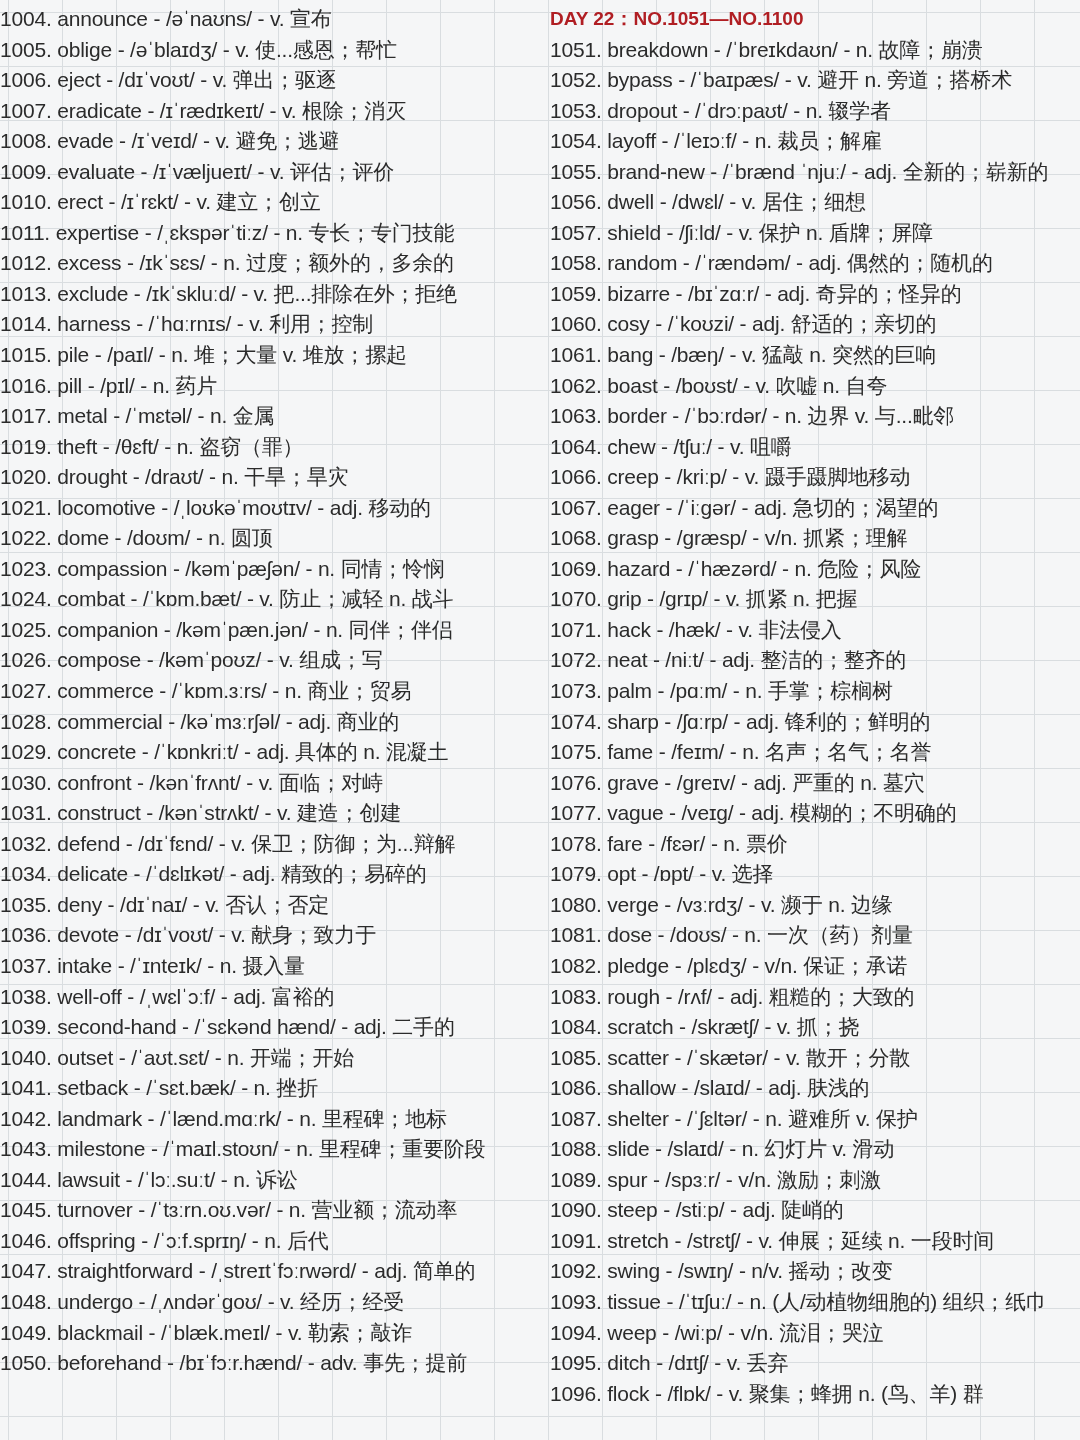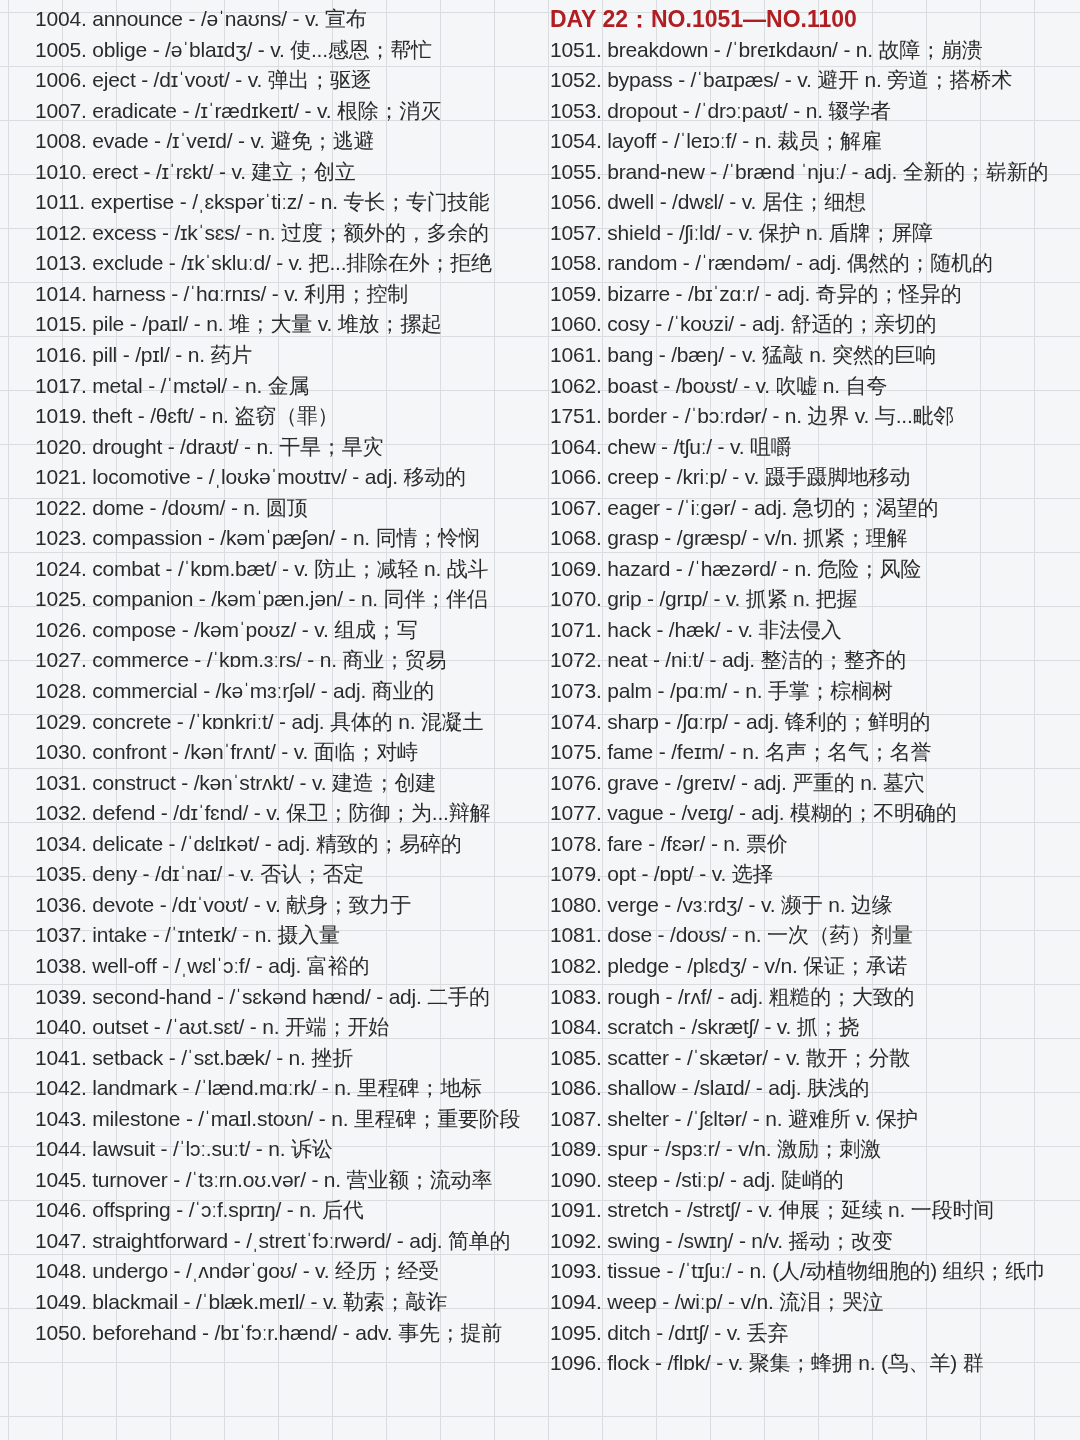"1004. announce - /əˈnaʊns/ -" .col-left { padding-left: 35px -> none }
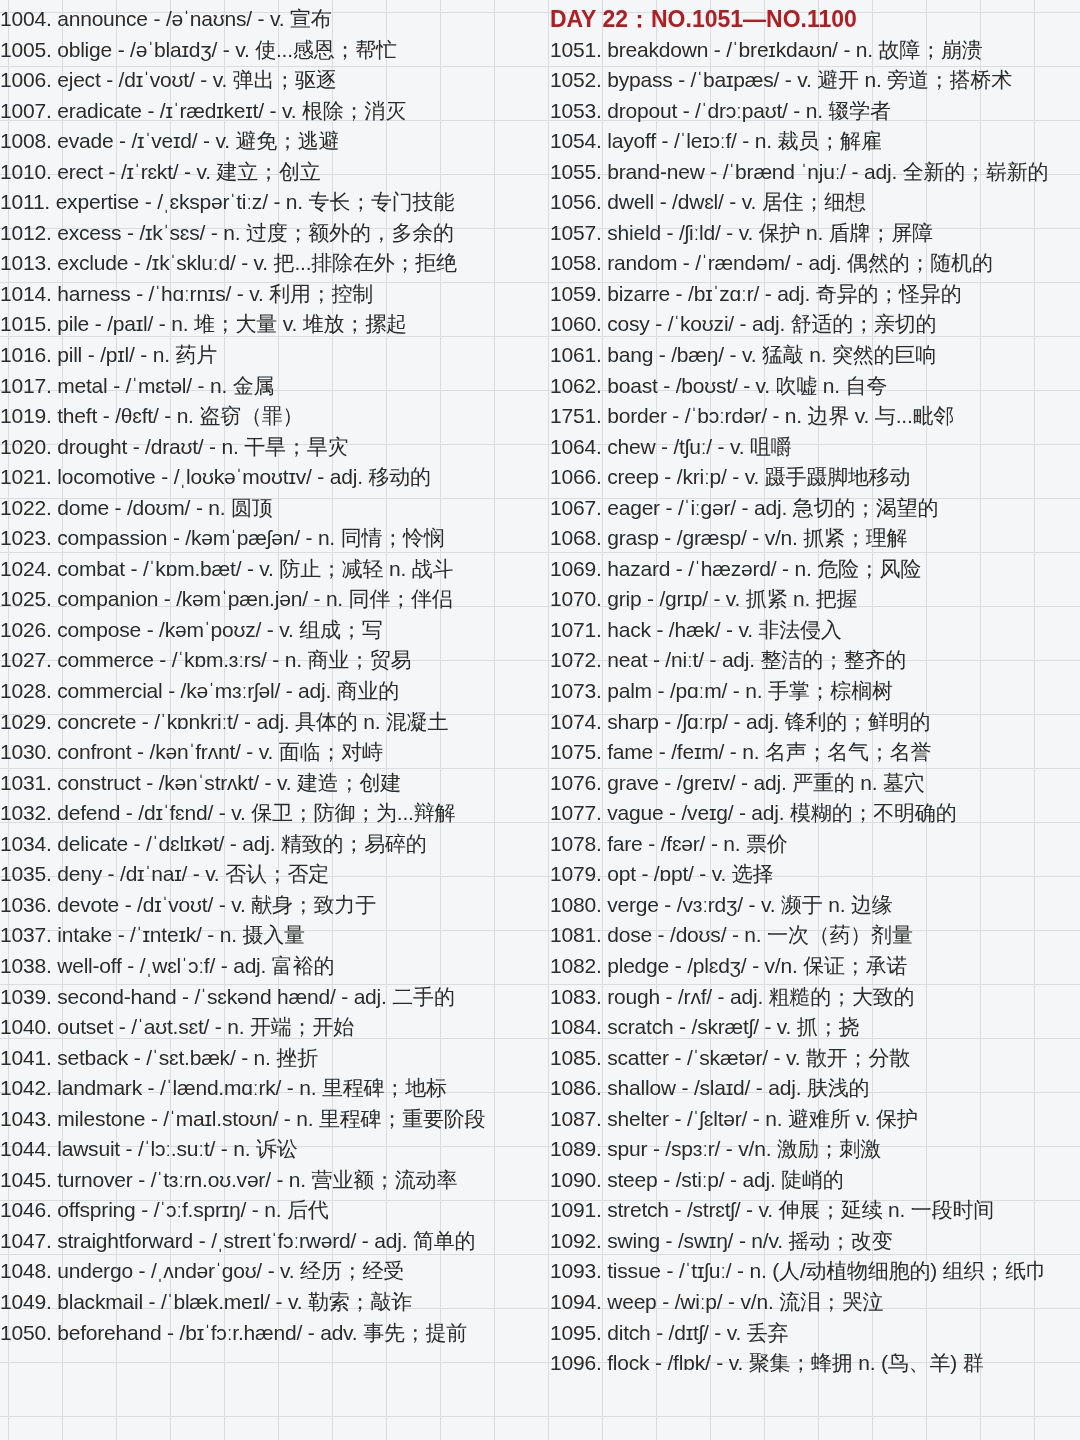"DAY 22：NO.1051—NO.1100" .header-row { font-size: 23px -> 19px }
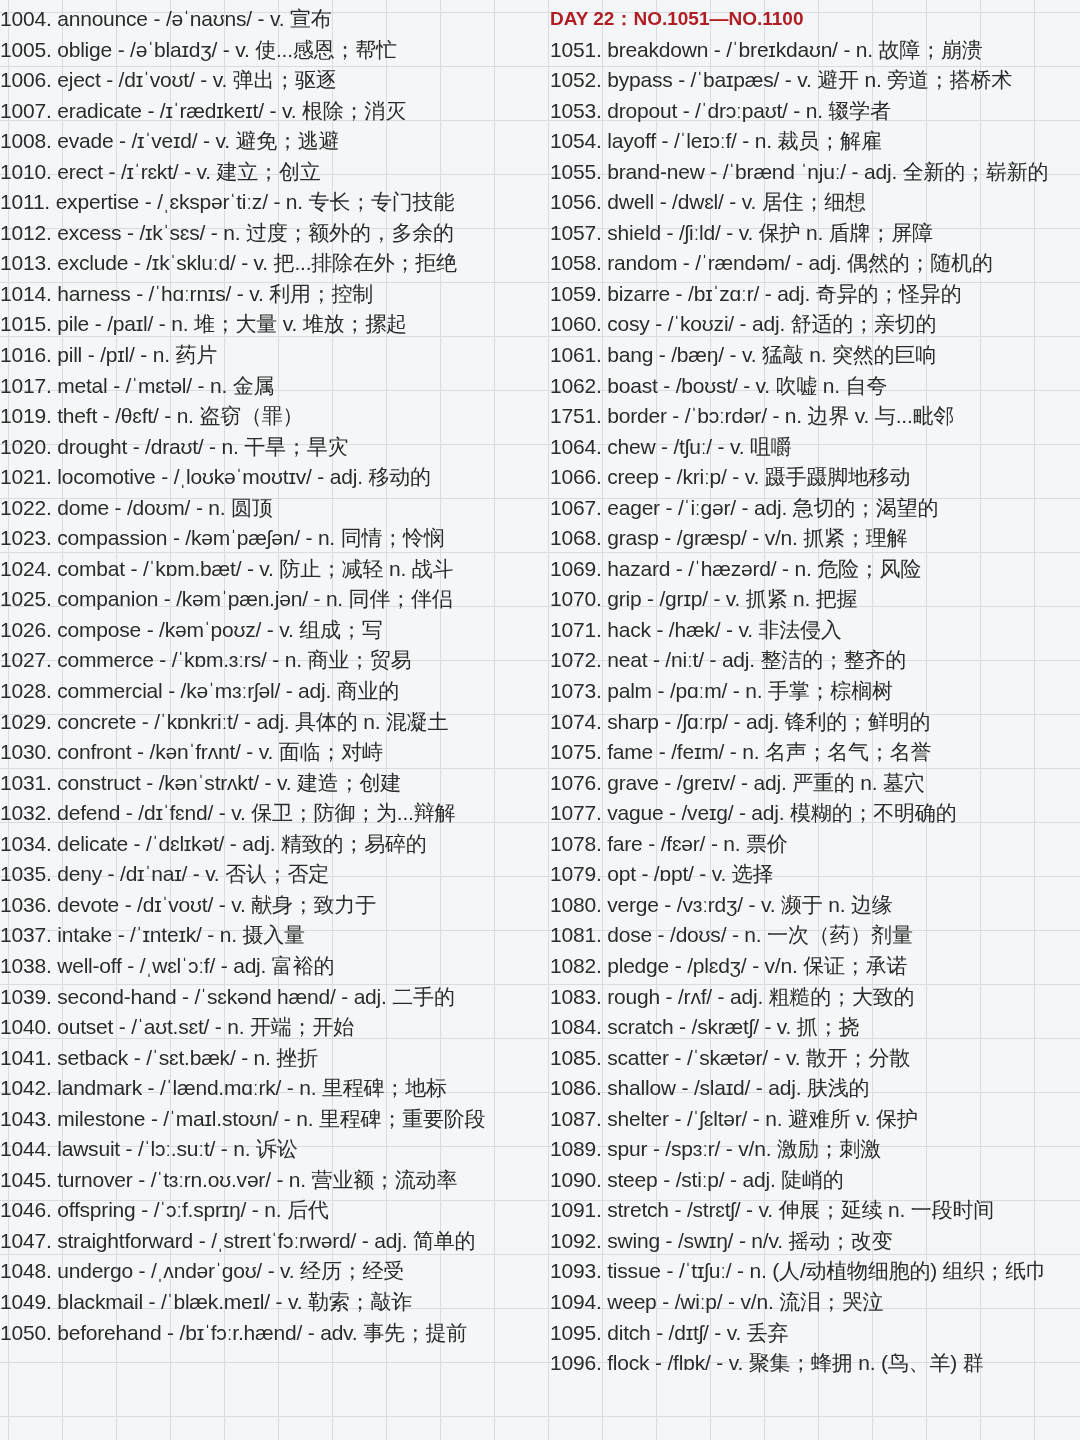"1009. evaluate - /ɪˈvæljueɪt/ -" div.row { html: none -> <div><span>1009. </span><span>evaluate</span><span> - </span><span>/ɪˈvæljueɪt/</span><span> - </span><span>v. 评估；评价</span></div> }
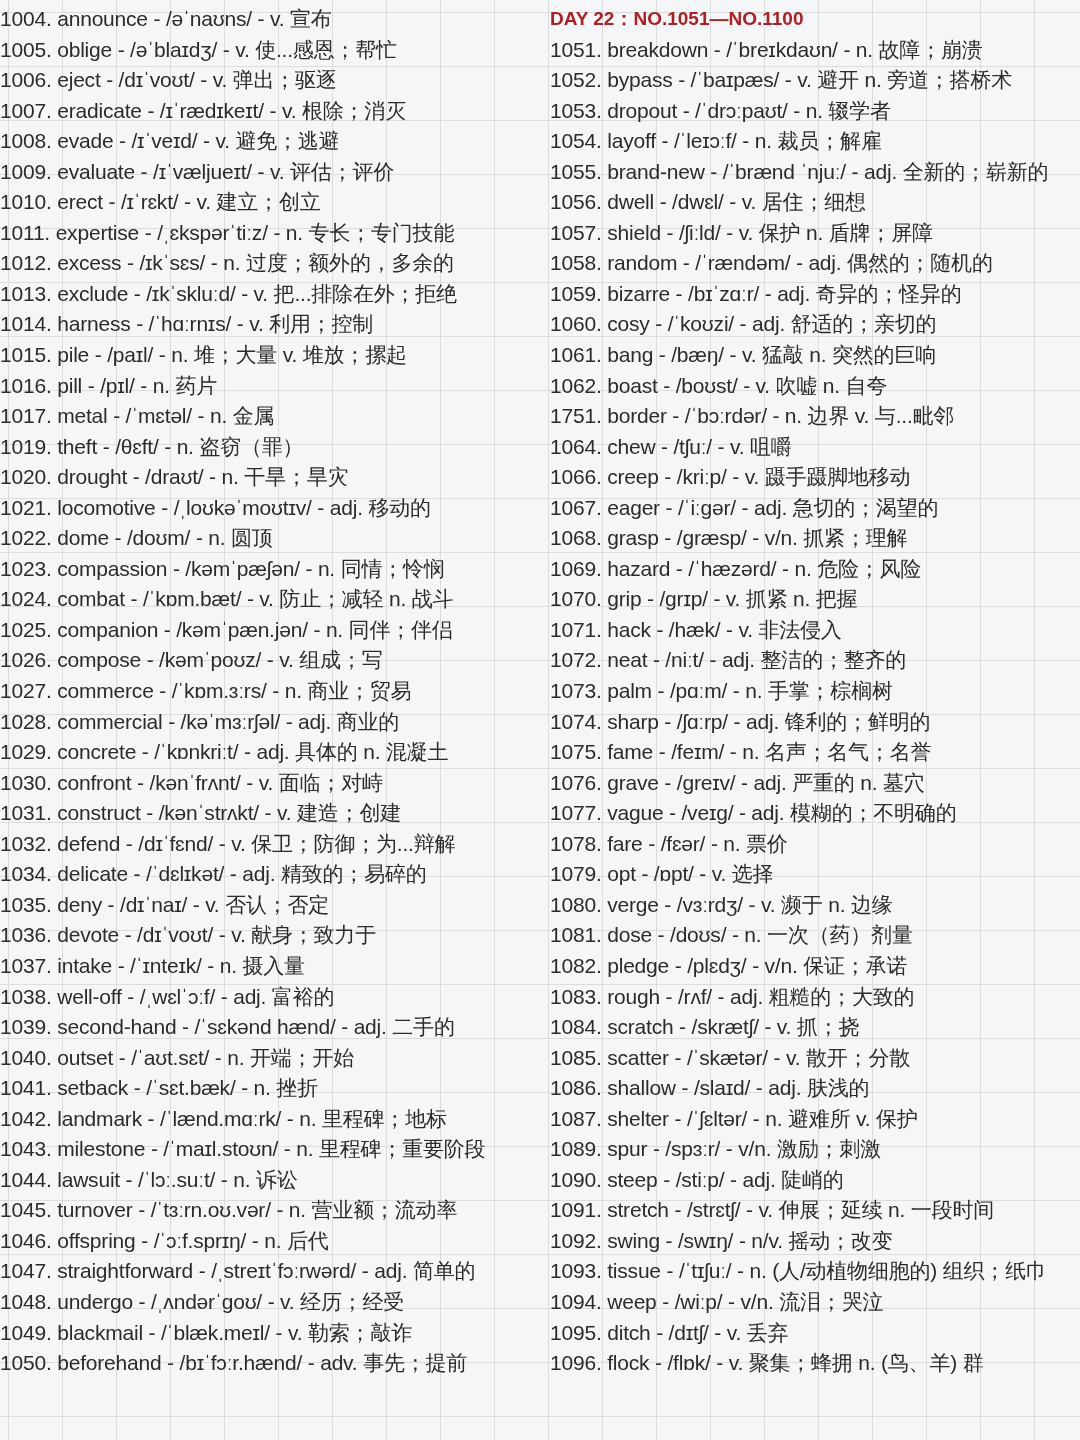"1751." span { text: 1751 -> 1063 }
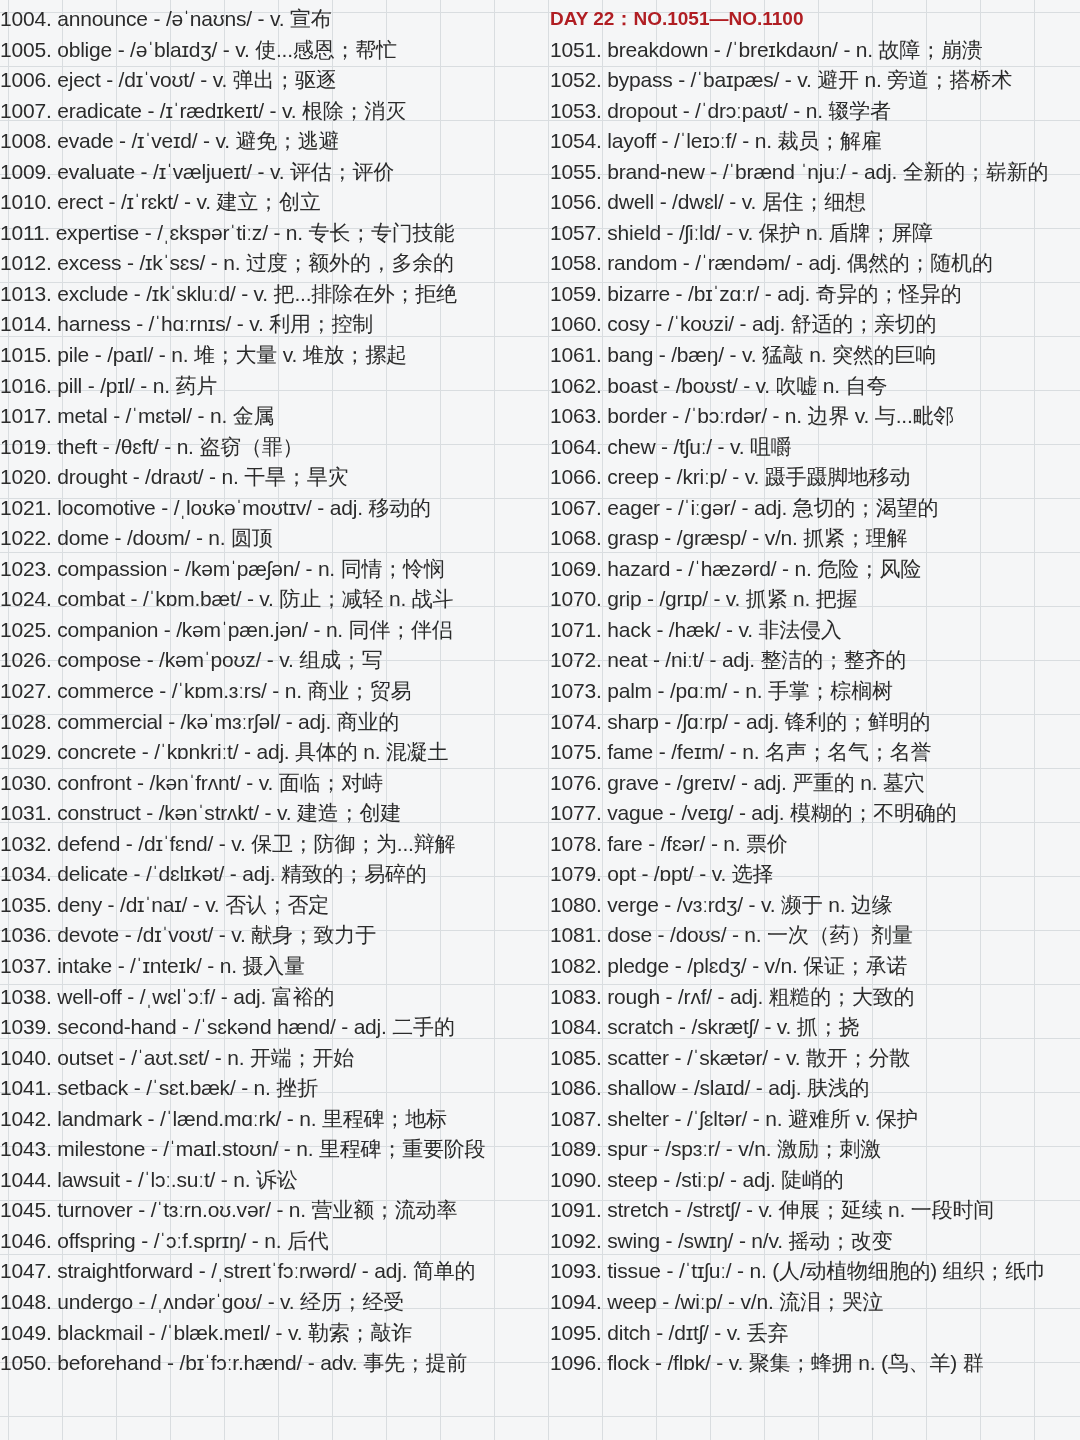"1088. slide - /slaɪd/ -" div.row { html: none -> <div><span>1088. </span><span>slide</span><span> - </span><span>/slaɪd/</span><span> - </span><span>n. 幻灯片 v. 滑动</span></div> }
